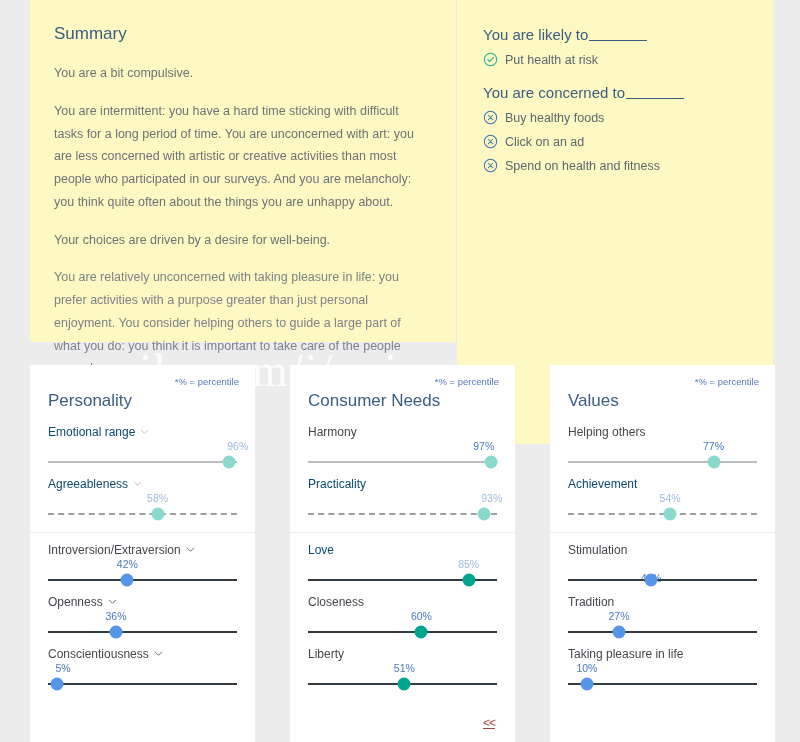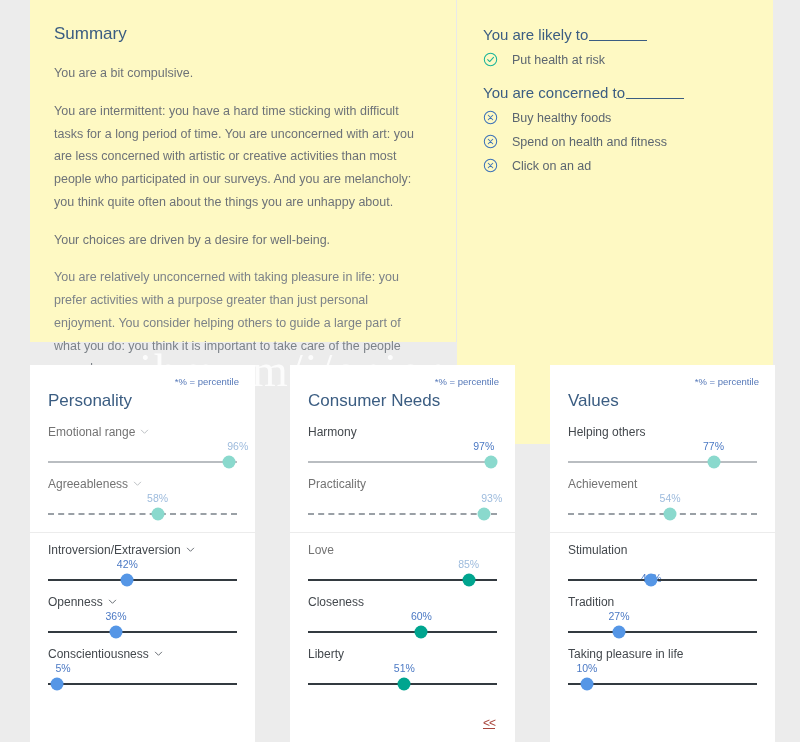"Put health at risk" .likely-item { gap: 14px -> 7px }
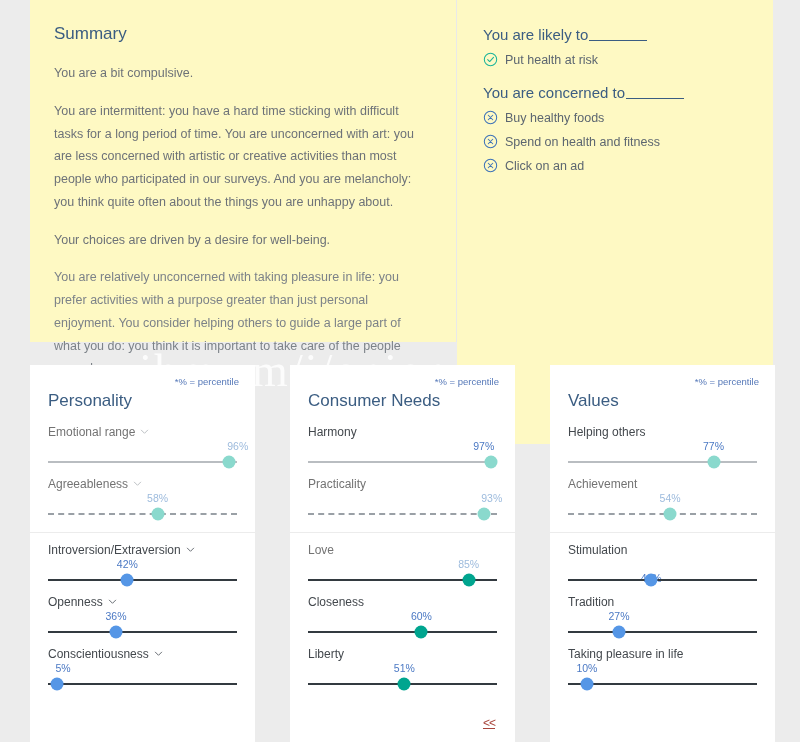"Spend on health and fitness" div.likely-item { order: before "Click on an ad" -> after "Click on an ad" }
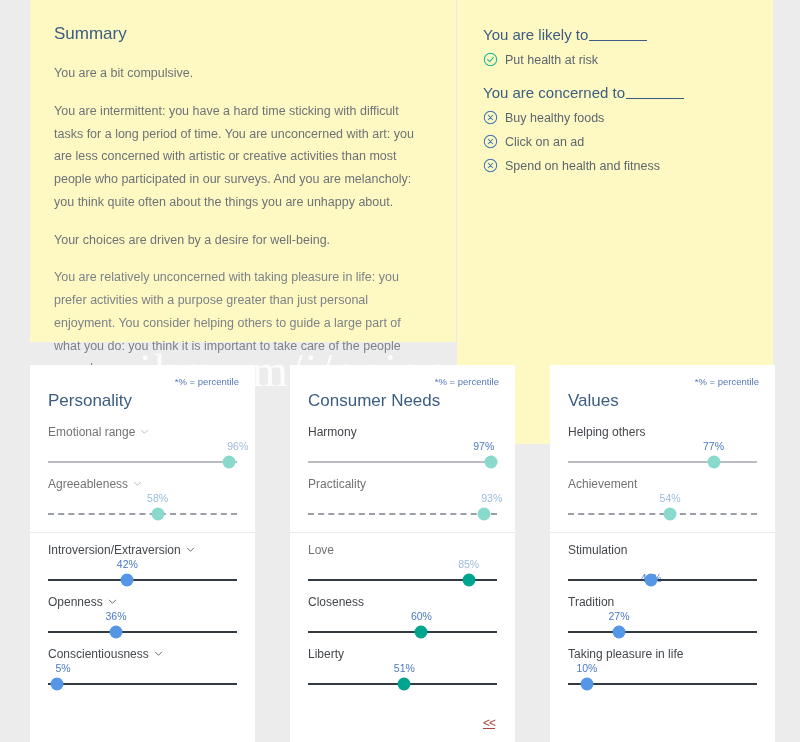"Emotional range" .trait-label.dim { color: #737373 -> #0c4a6e }
